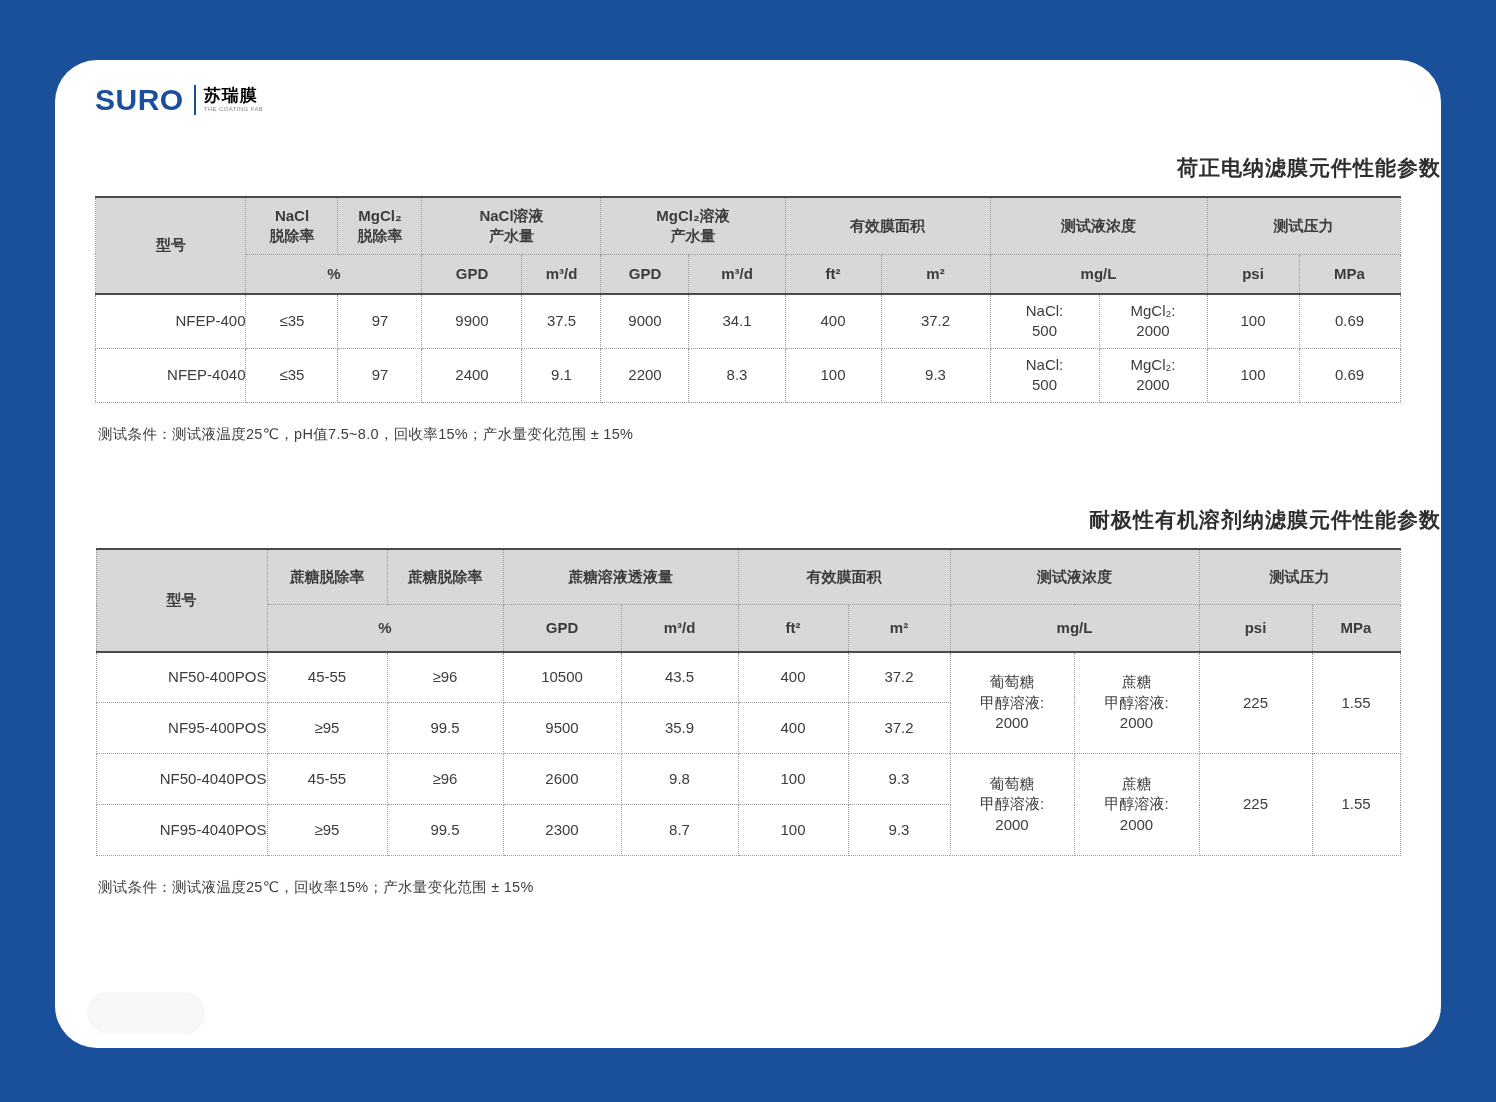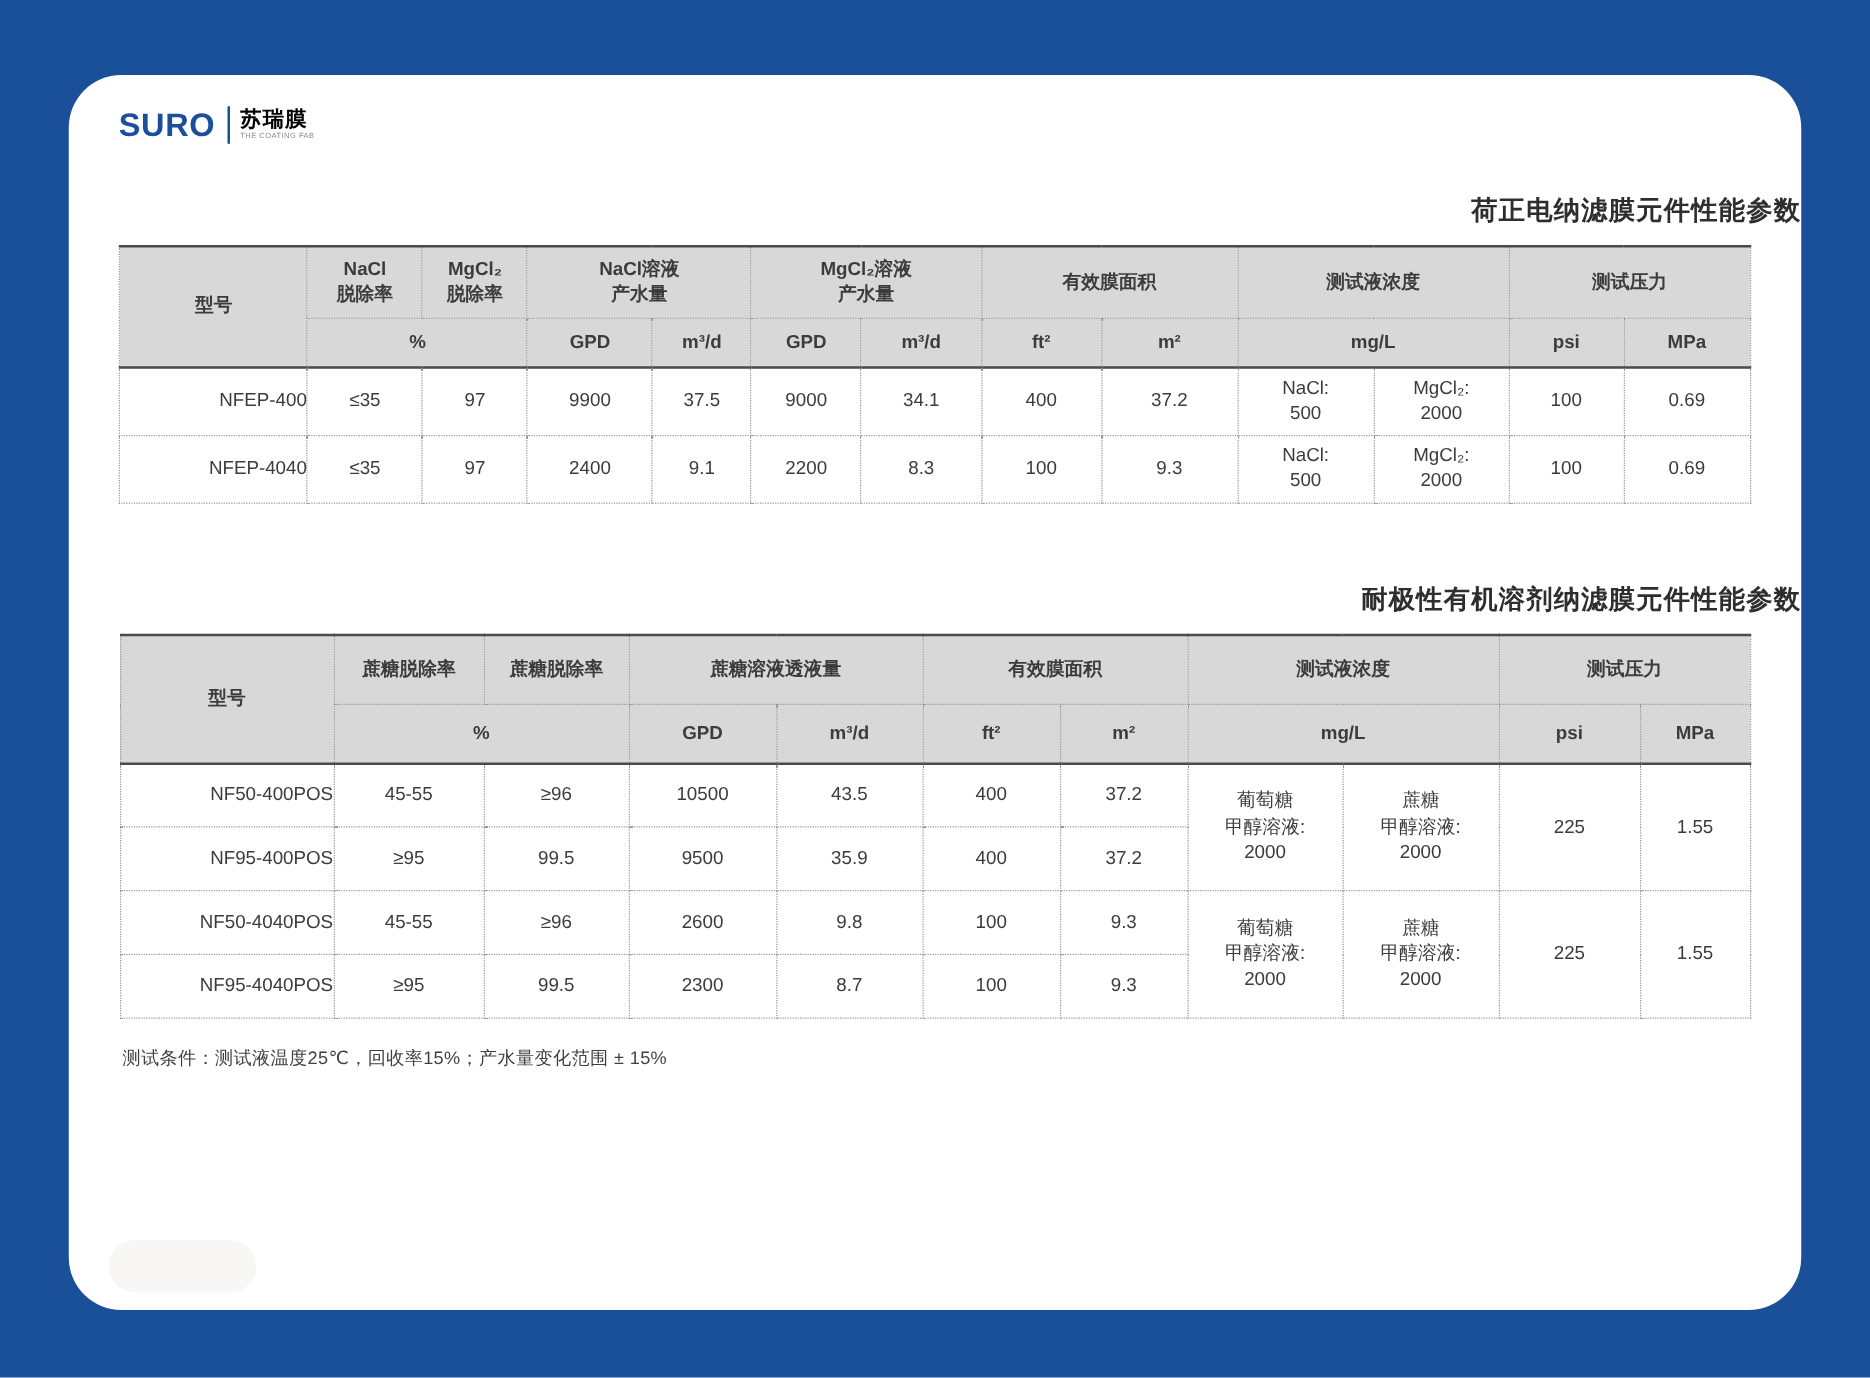"SURO" .logo-brand { font-size: 26px -> 30px }
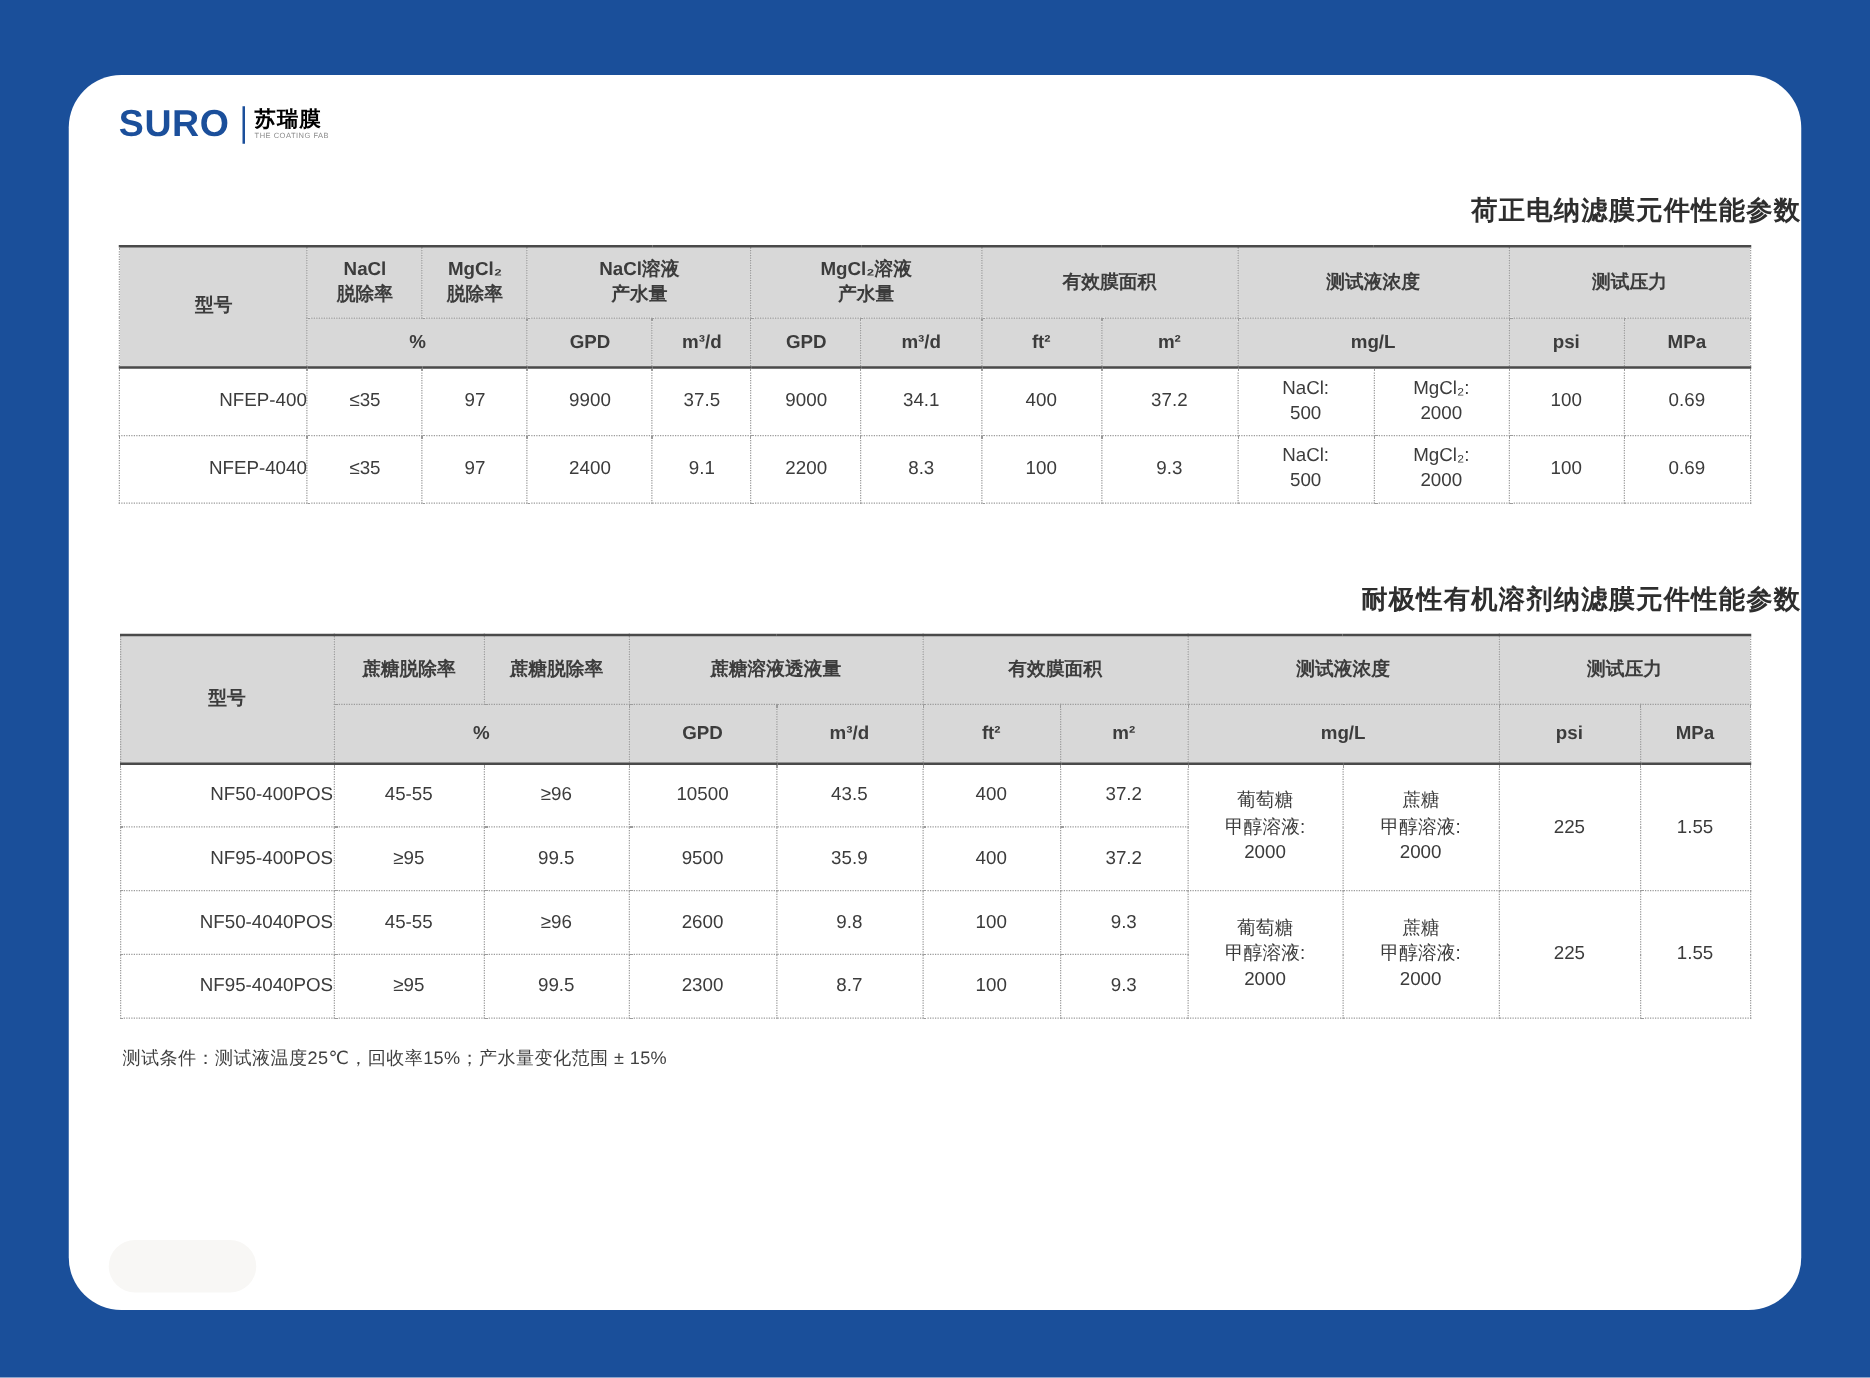"测试条件：测试液温度25℃，pH值7.5~8.0，回收率15%；产水量变化范围" div.note { html: none -> <div>测试条件：测试液温度25℃，pH值7.5~8.0，回收率15%；产水量变化范围 ± 15%</div> }
